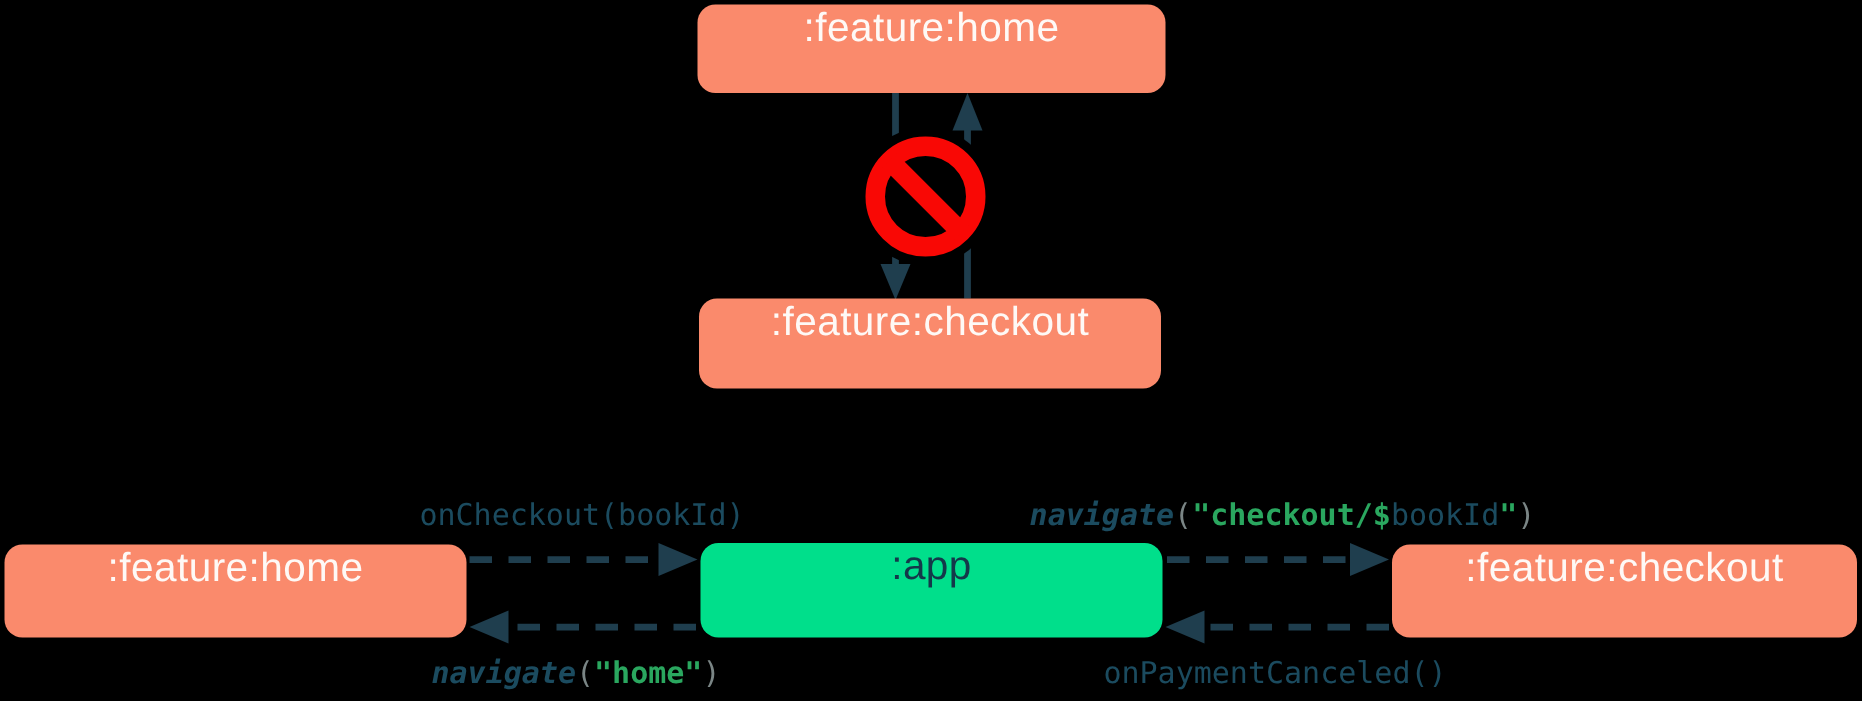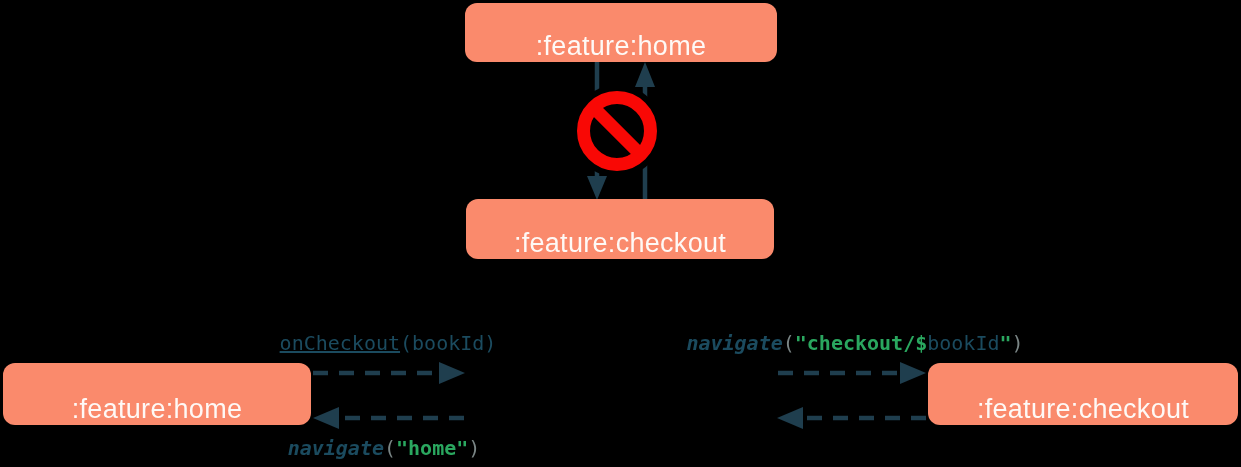":feature:home" .box { align-items: flex-end -> flex-start }
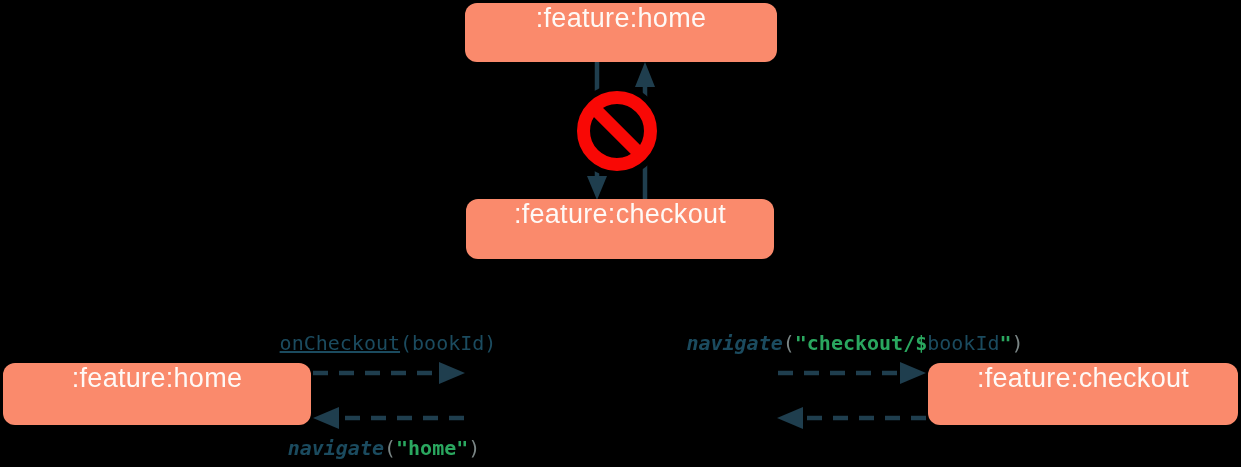"onCheckout" .code .fn { text-decoration: underline -> none }
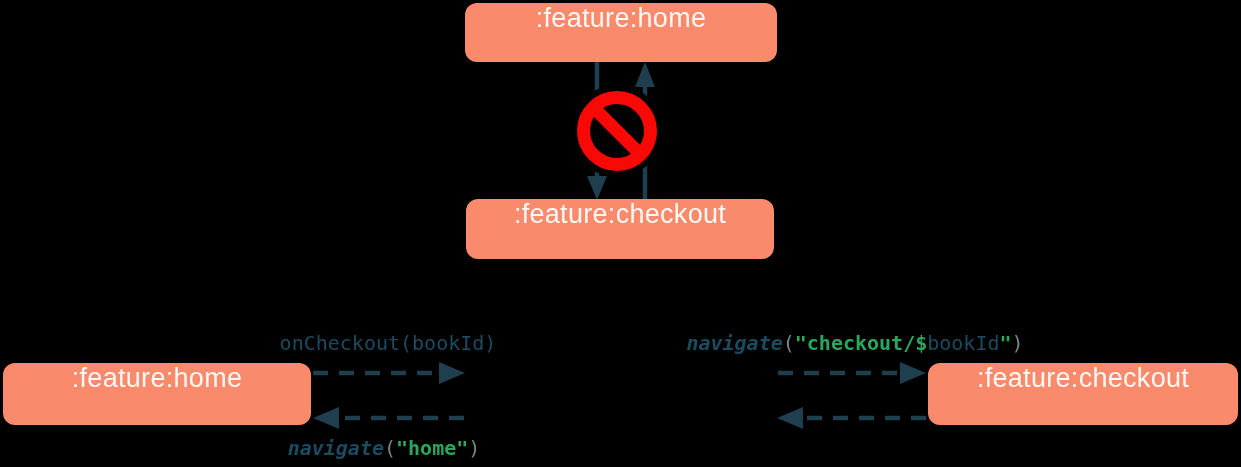":app" div.box { html: none -> <div> <span>:app</span> </div> }
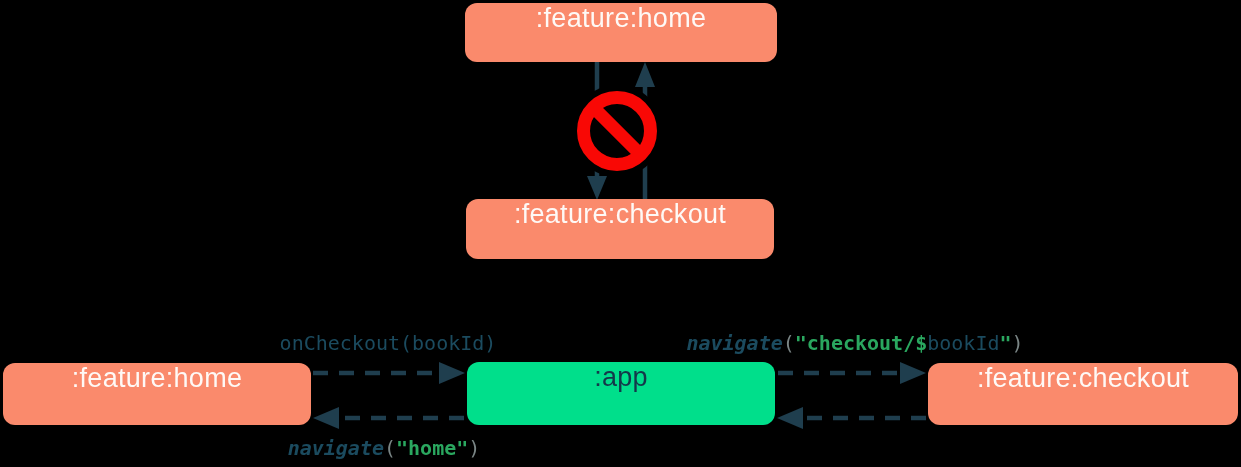"onPaymentCanceled()" div.code { html: none -> <div> <span>onPaymentCanceled</span><span>(</span><span>)</span> </div> }
